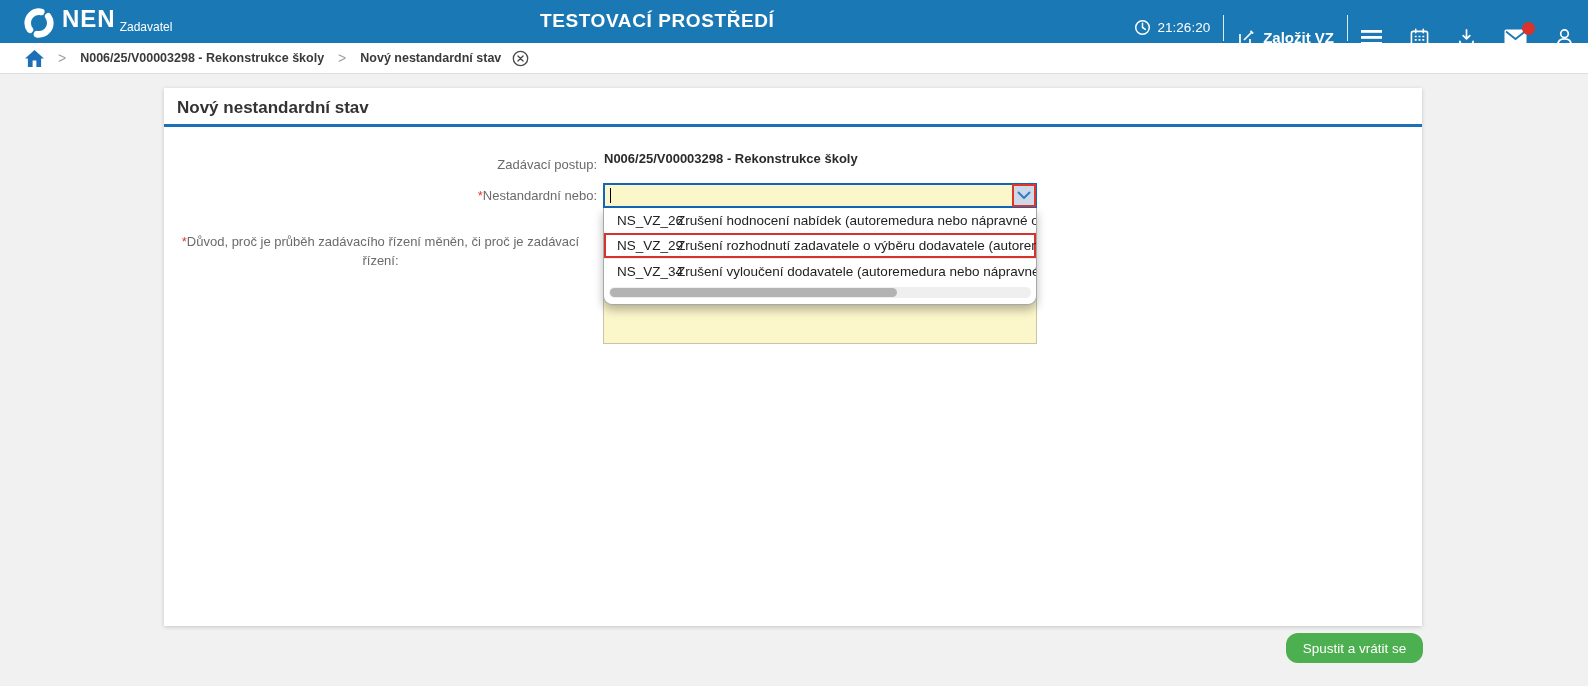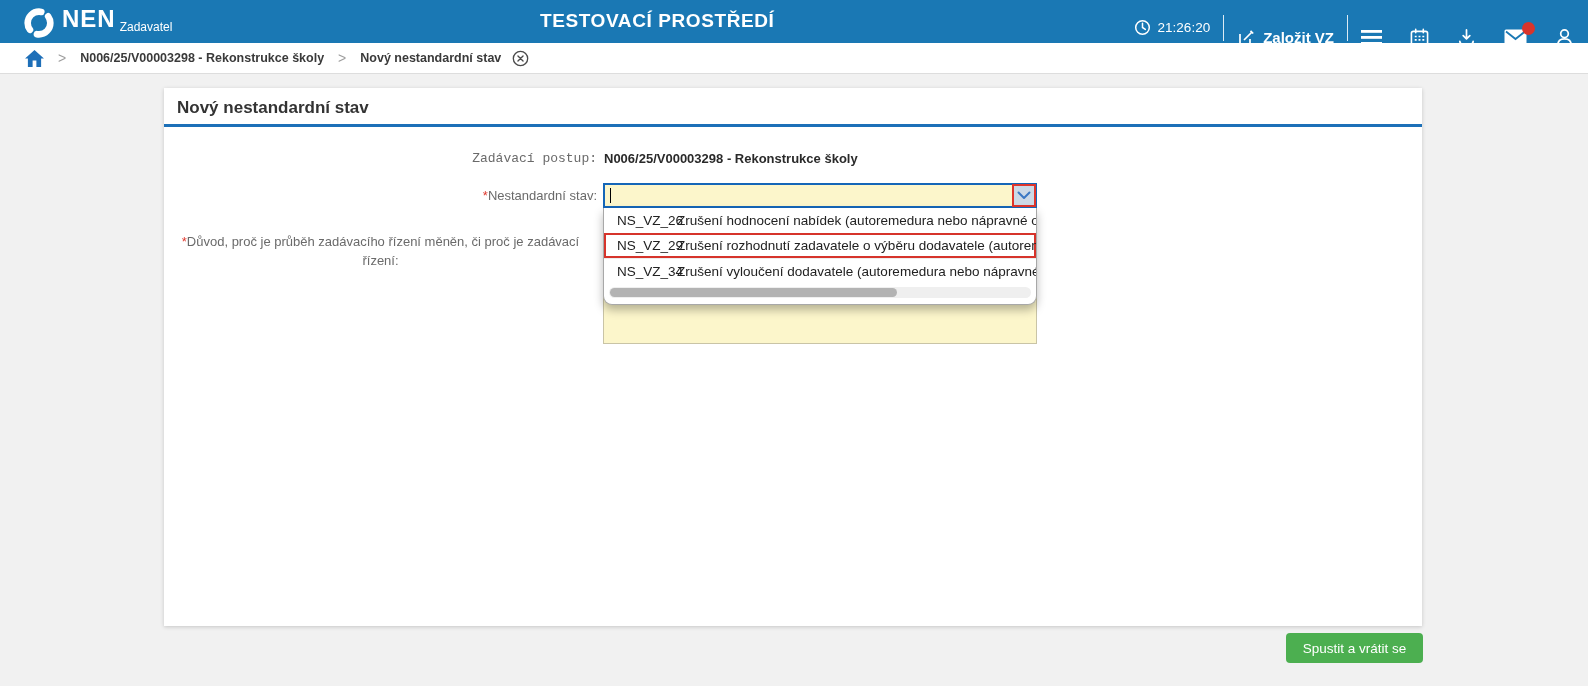"Zadávací postup:" .row1-label { font-family: Liberation Mono, monospace -> none; top: 151px -> 157px }
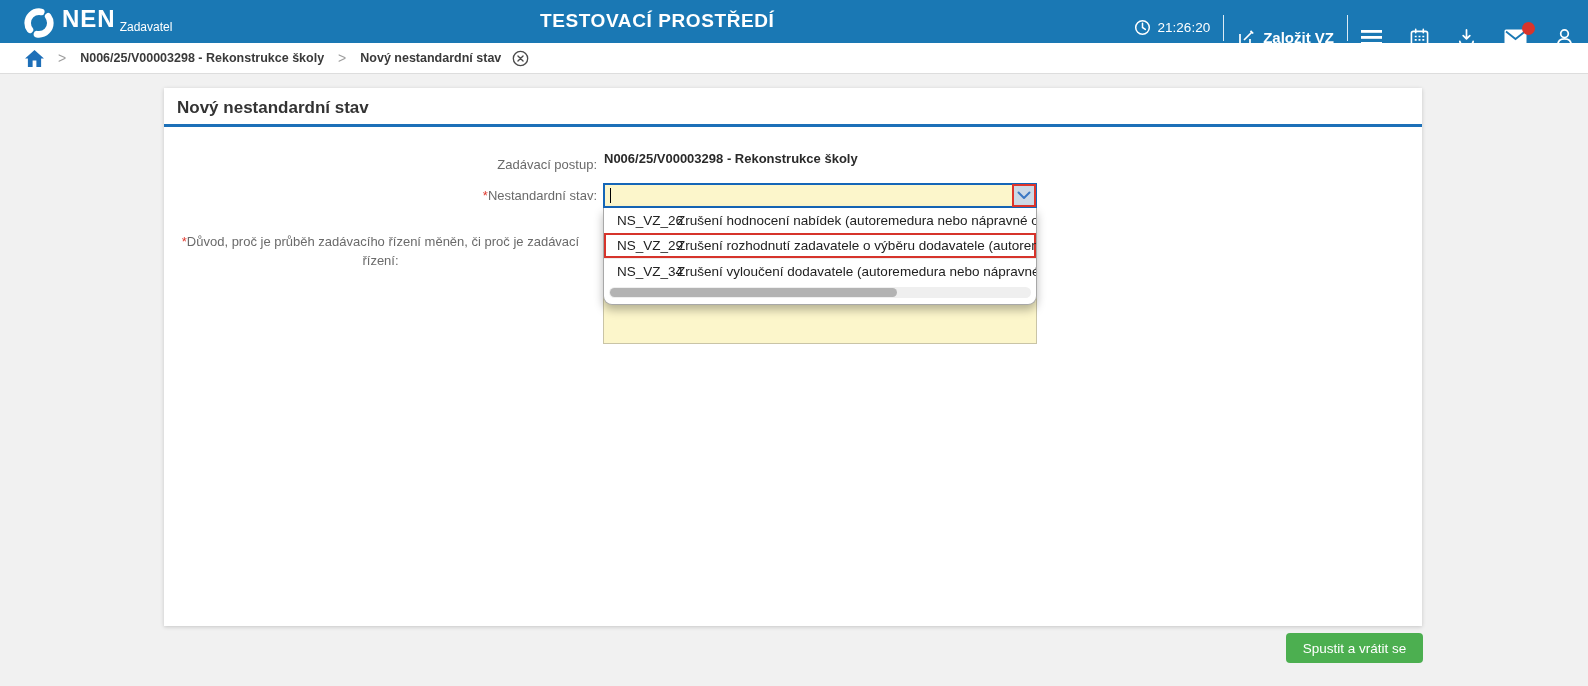"Nestandardní stav:" span { text: stav -> nebo }
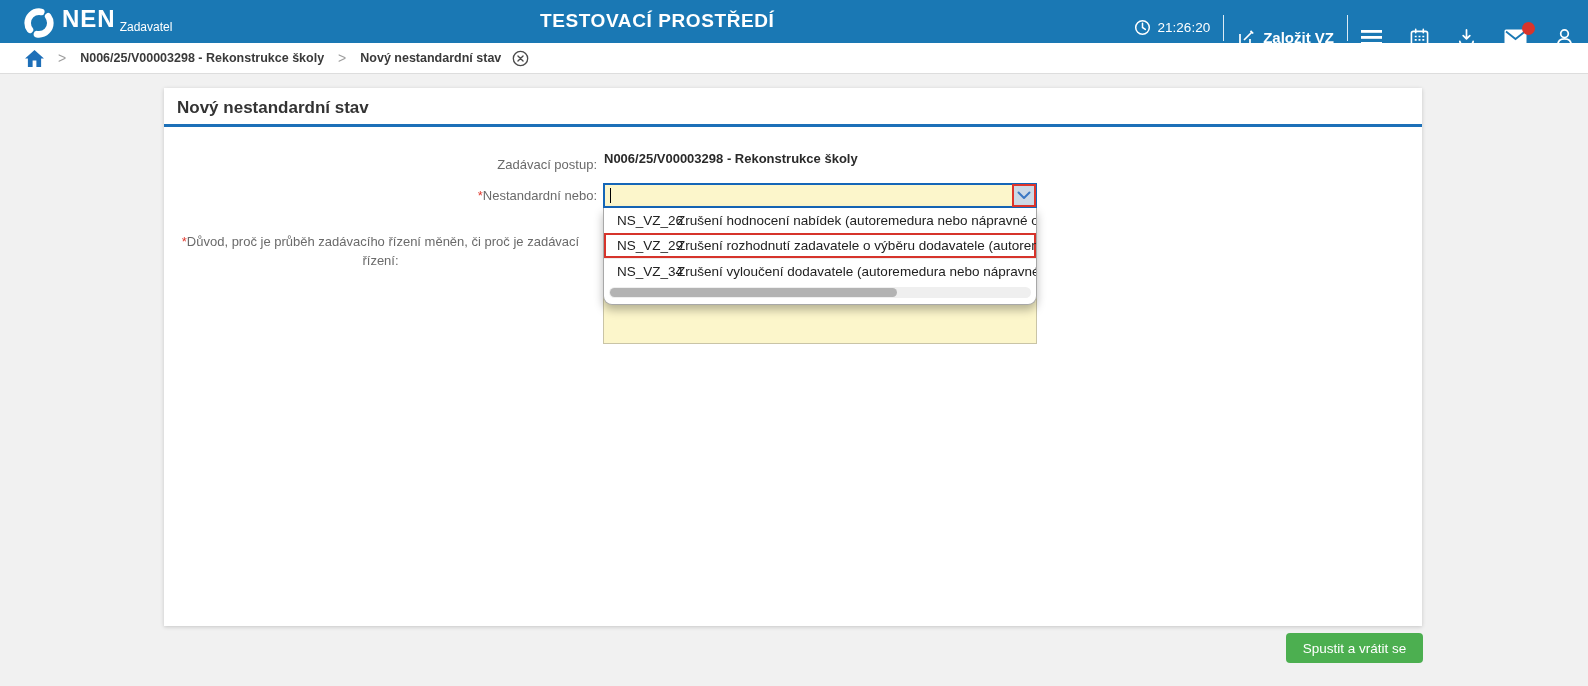"Spustit a vrátit se" .submit-btn { border-radius: 4px -> 12px }
